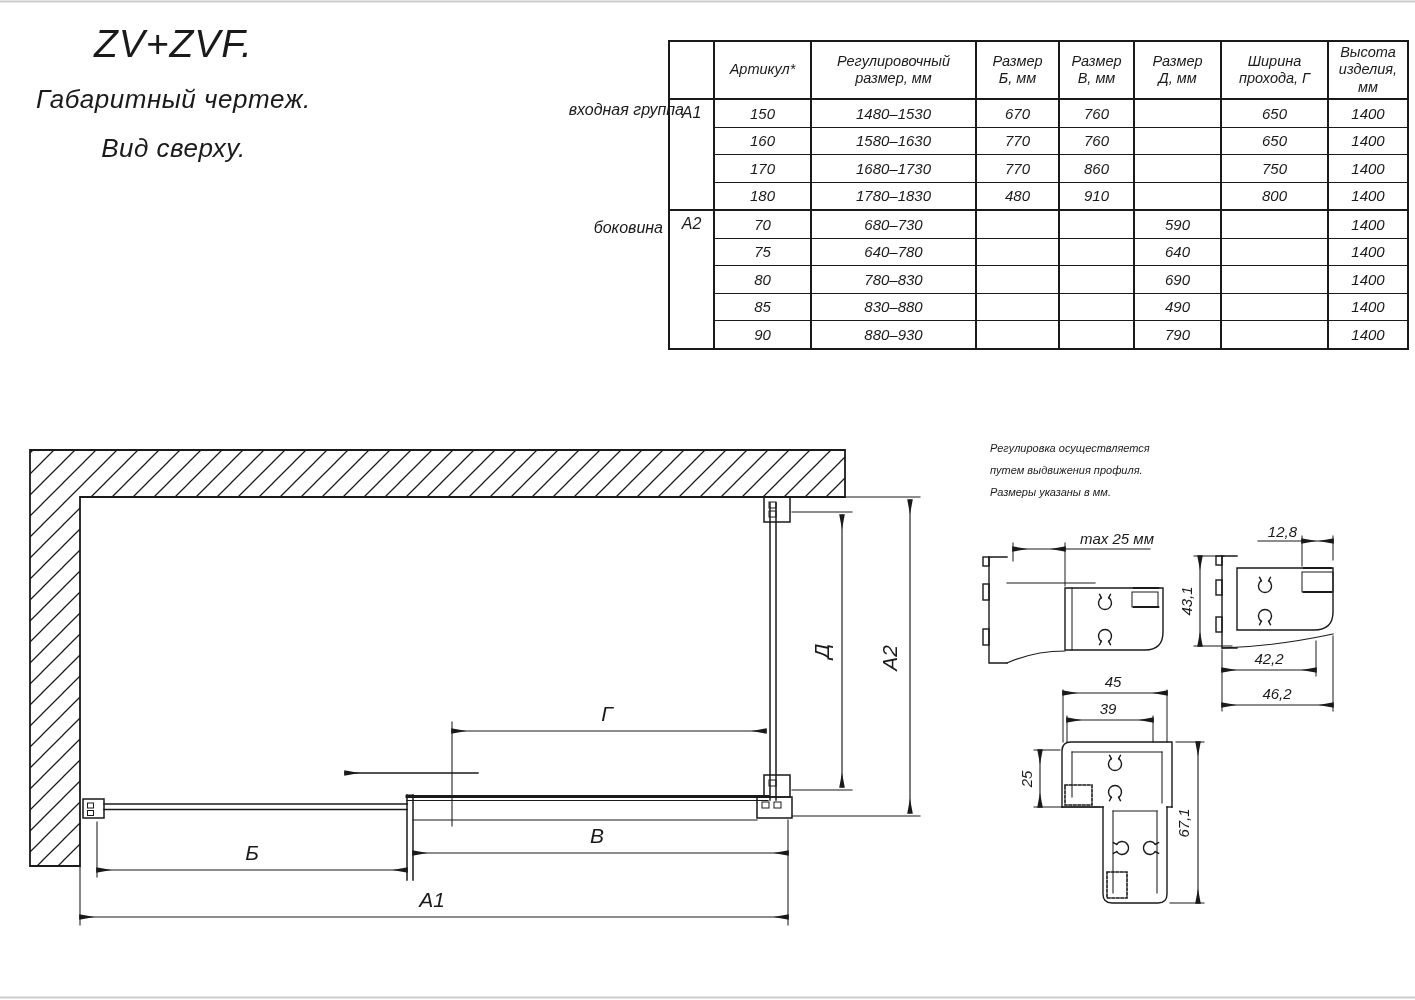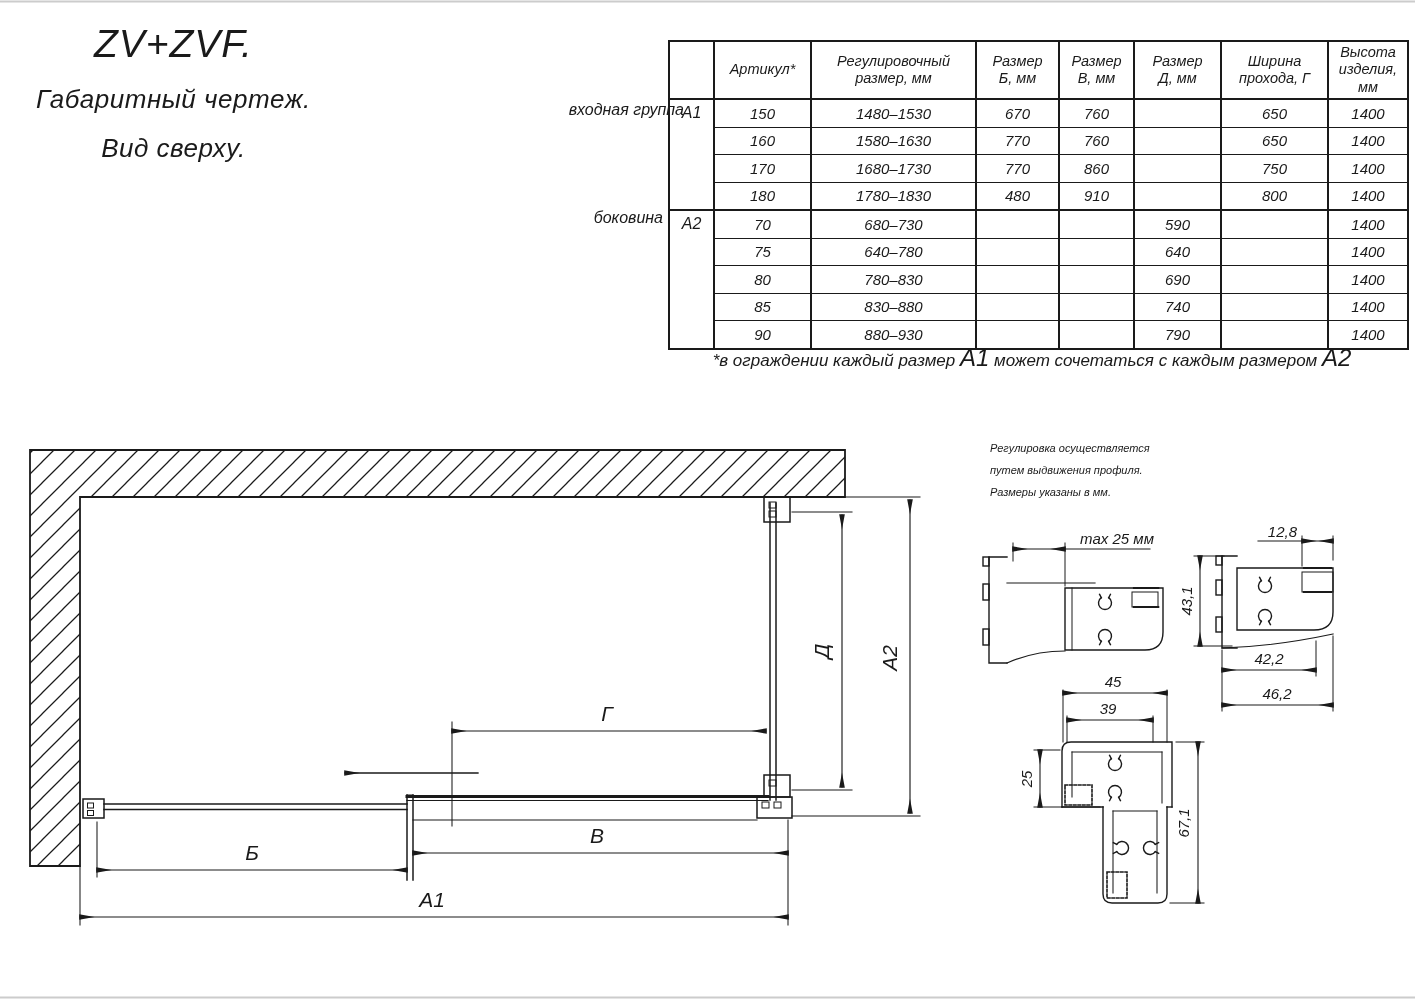"боковина" #lbl-g2 { top: 209px -> 219px }
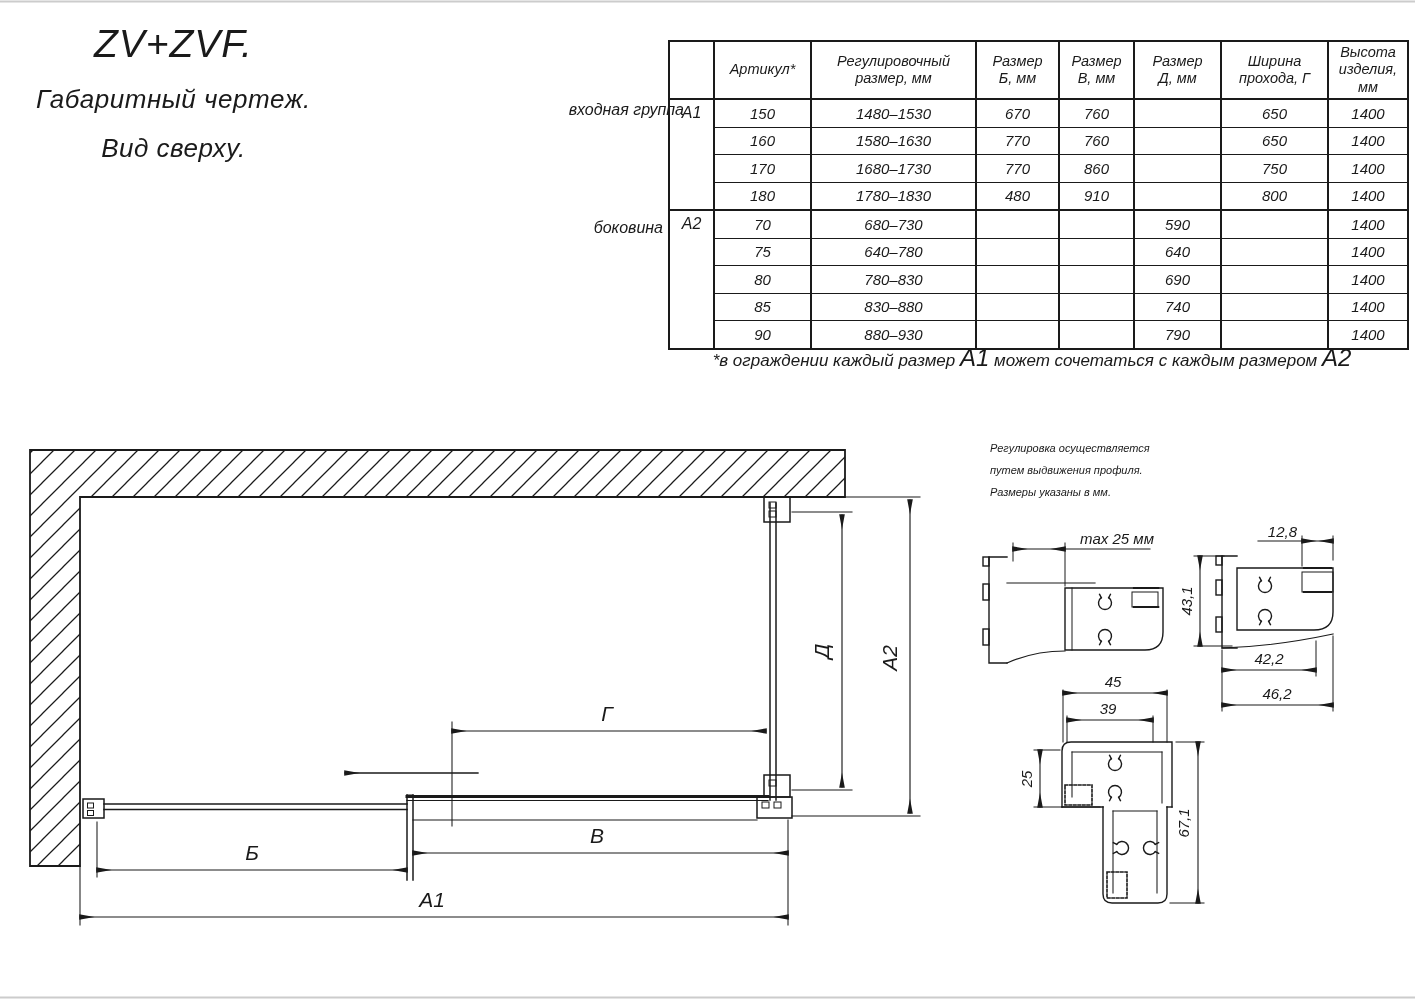"740" td { text: 740 -> 490 }
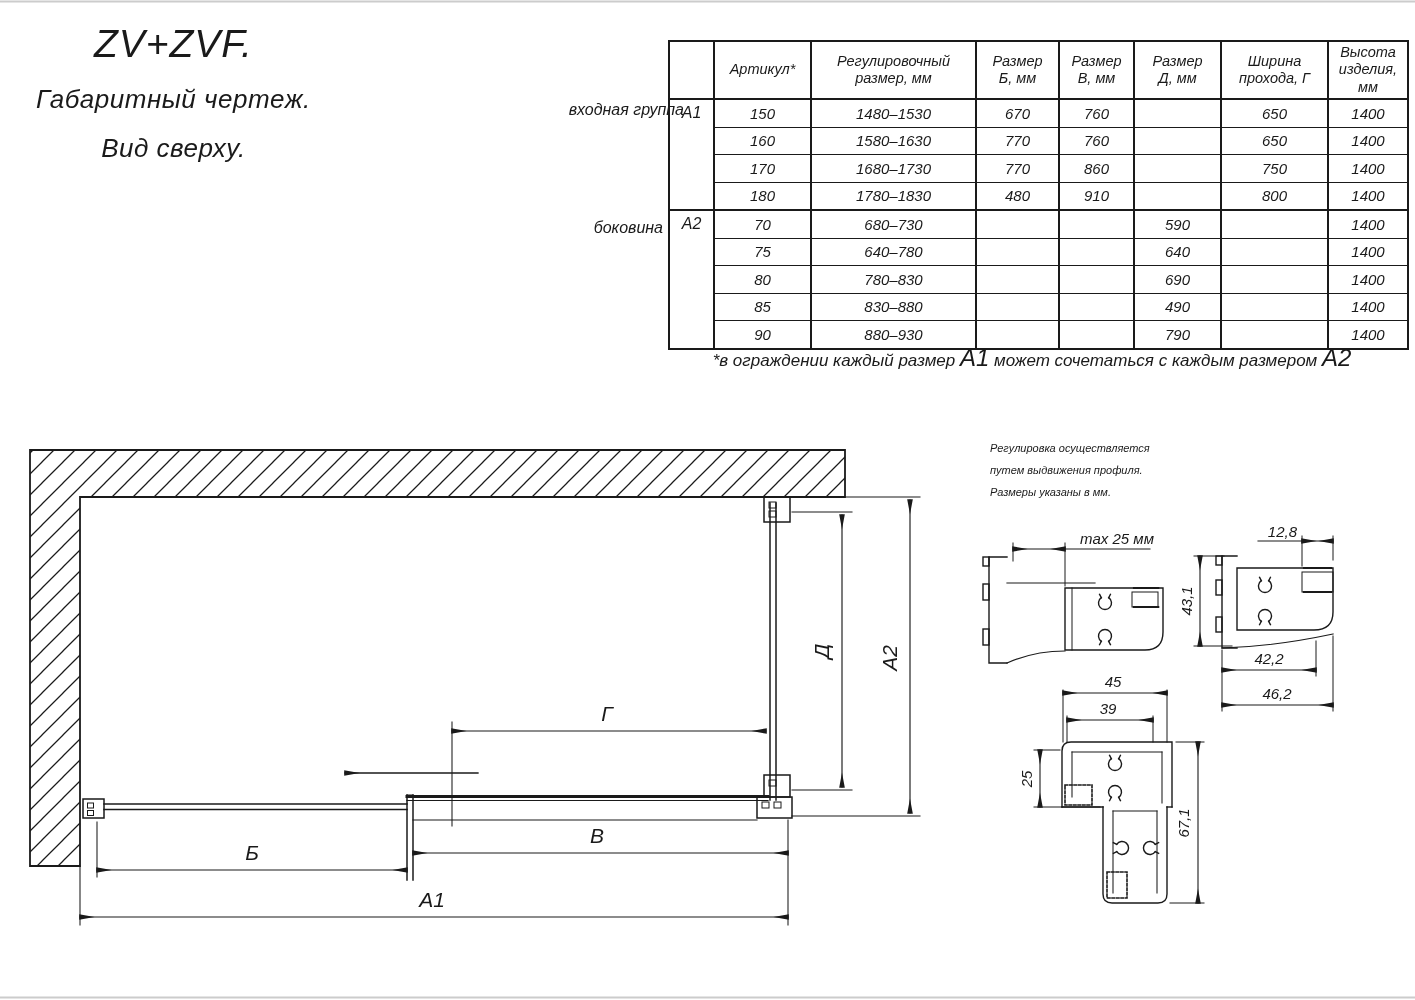"*в ограждении каждый размер А1" div.footnote { html: <div> <span>*в ограждении каждый размер </span><span>А1</span><span> может сочетаться с каждым размером </span><span>А2</span> </div> -> none }
